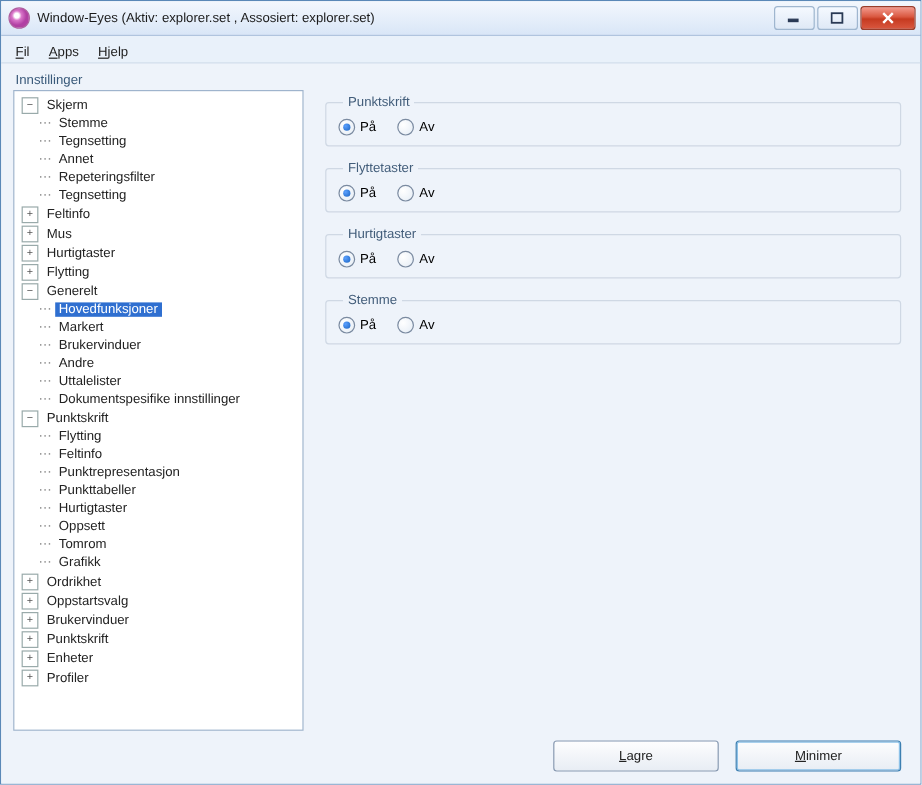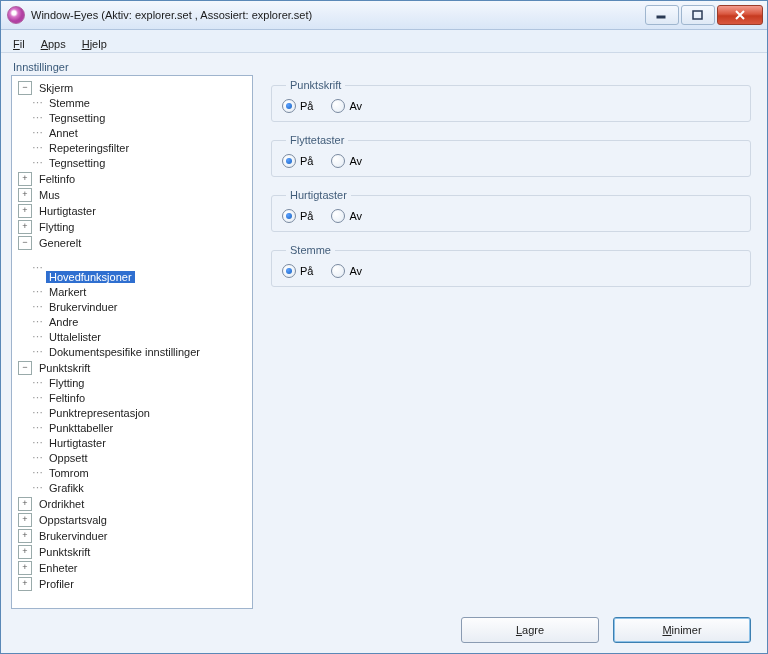"Hovedfunksjoner" .node-label.selected { margin-top: 20px -> none }
